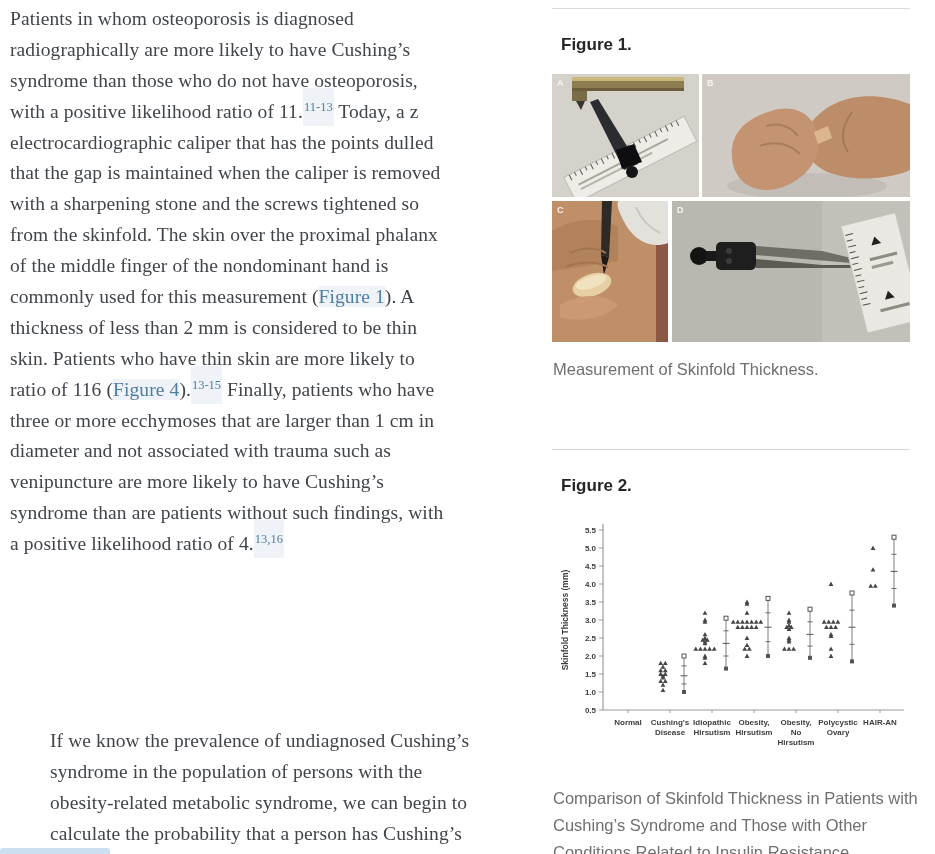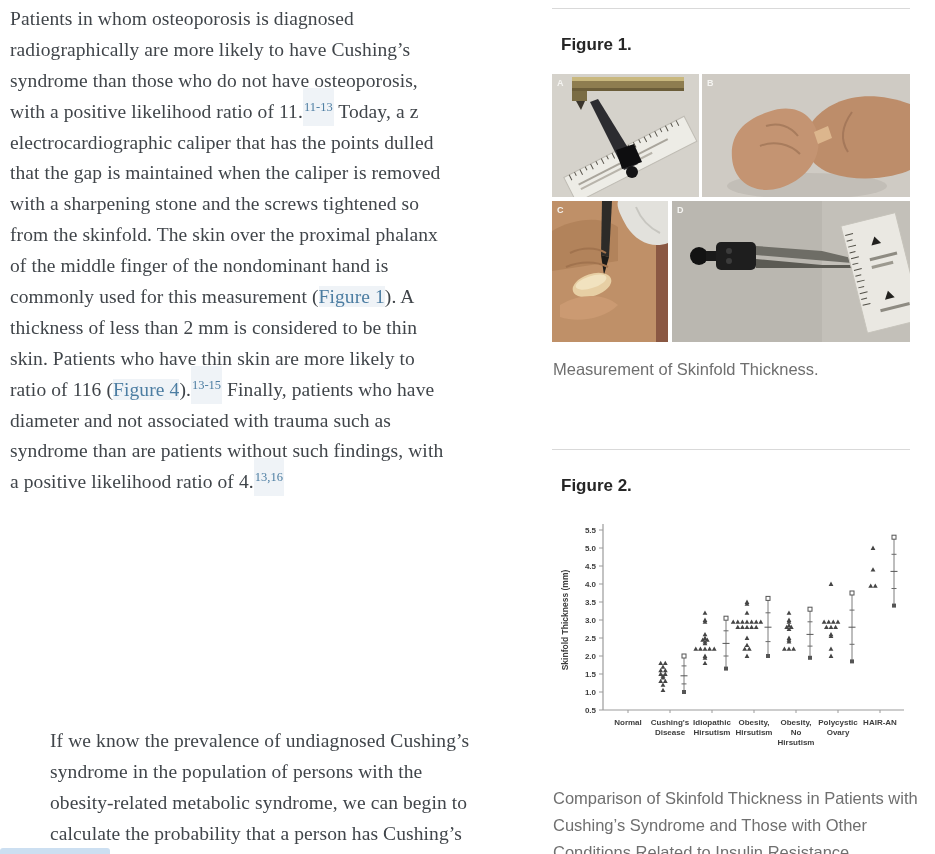"three or more ecchymoses that" div.tline { html: none -> <div><span>three or more ecchymoses that are larger than 1 cm in</span></div> }
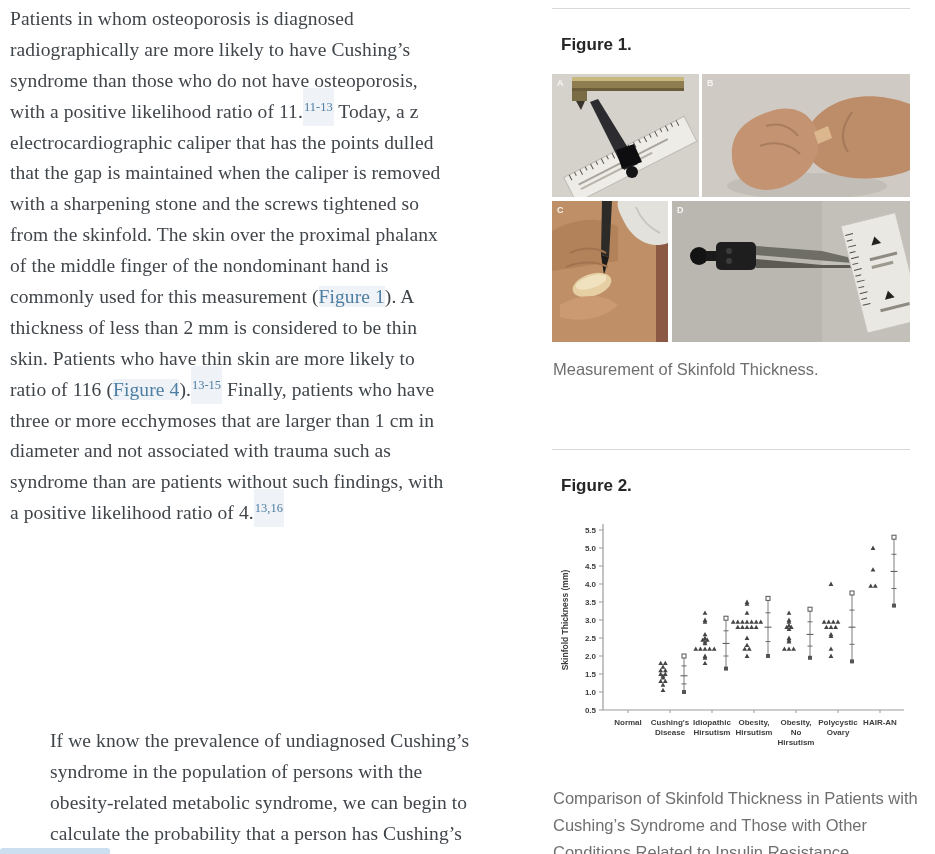"venipuncture are more likely to" div.tline { html: none -> <div><span>venipuncture are more likely to have Cushing’s</span></div> }
